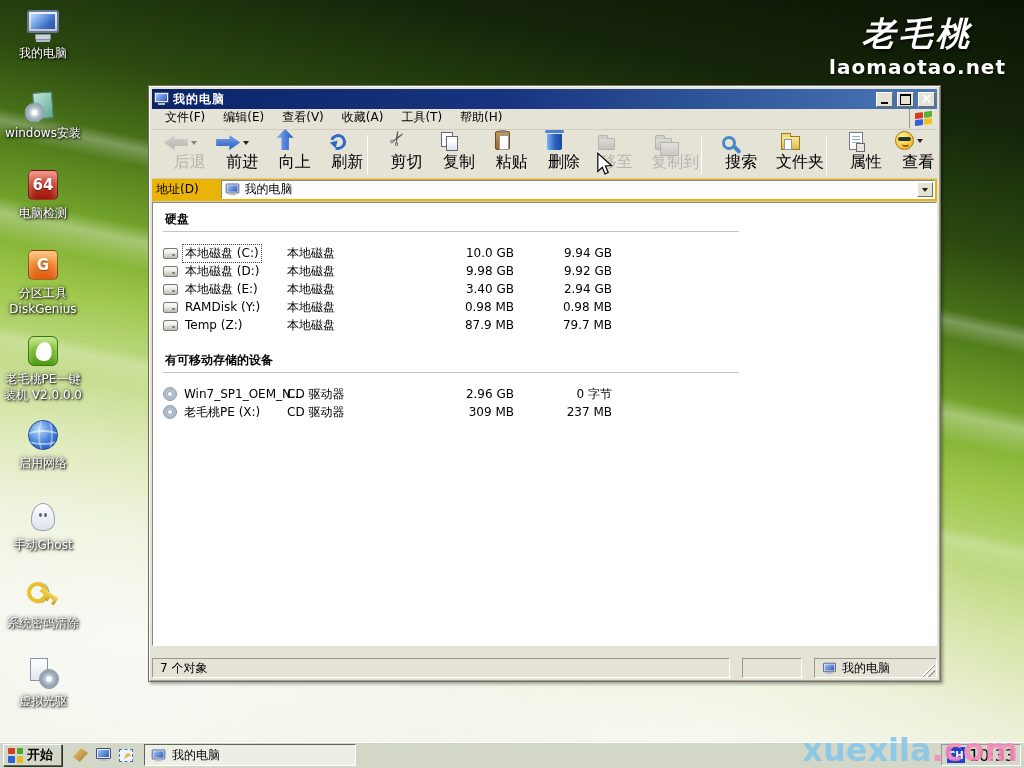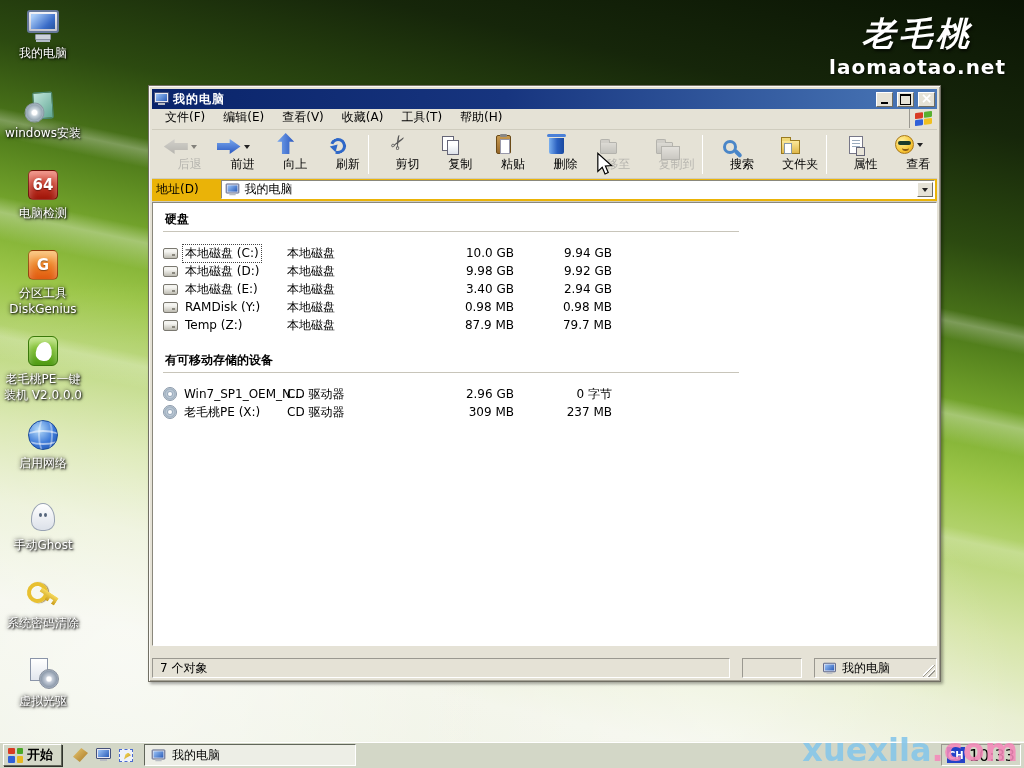"后退" .tb-btn .tb-label { font-size: 12px -> 16px }
